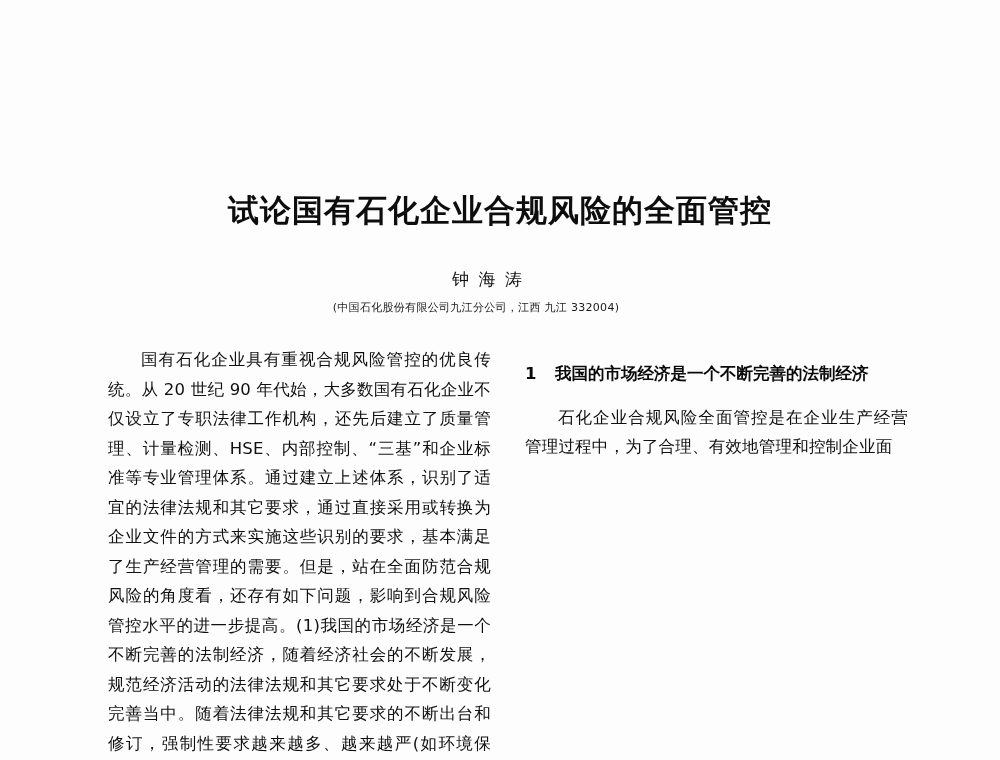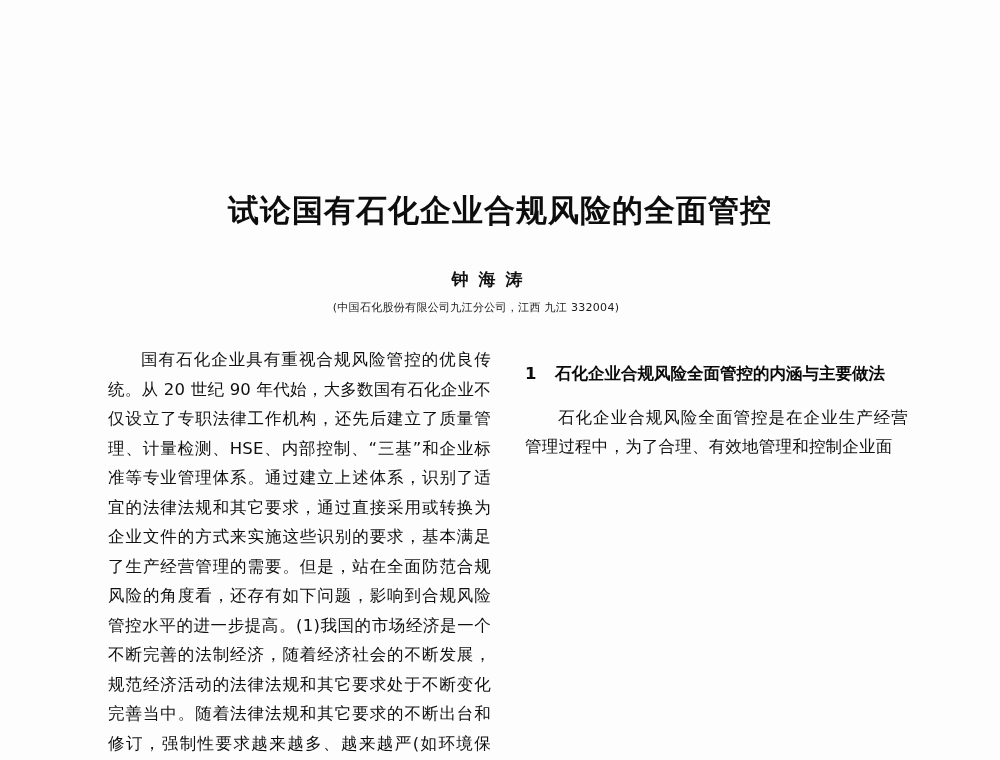"钟 海 涛" .author { font-weight: bold -> normal }
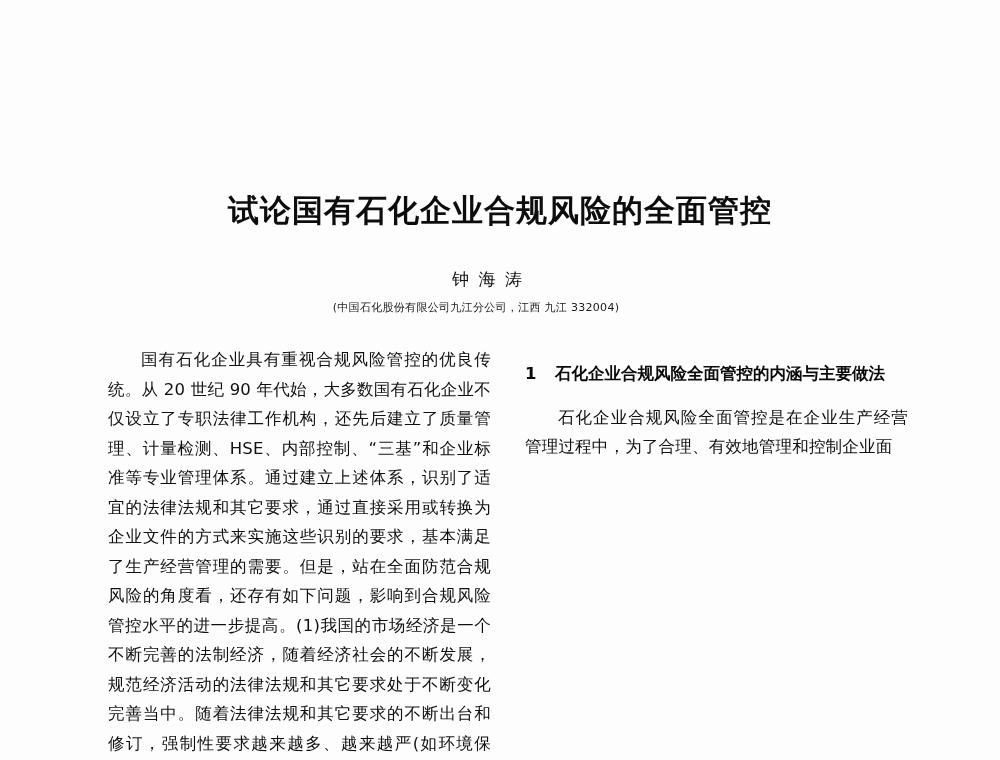"石化企业合规风险全面管控的内涵与主要做法" span.section-title { text: 石化企业合规风险全面管控的内涵与主要做法 -> 我国的市场经济是一个不断完善的法制经济 }
